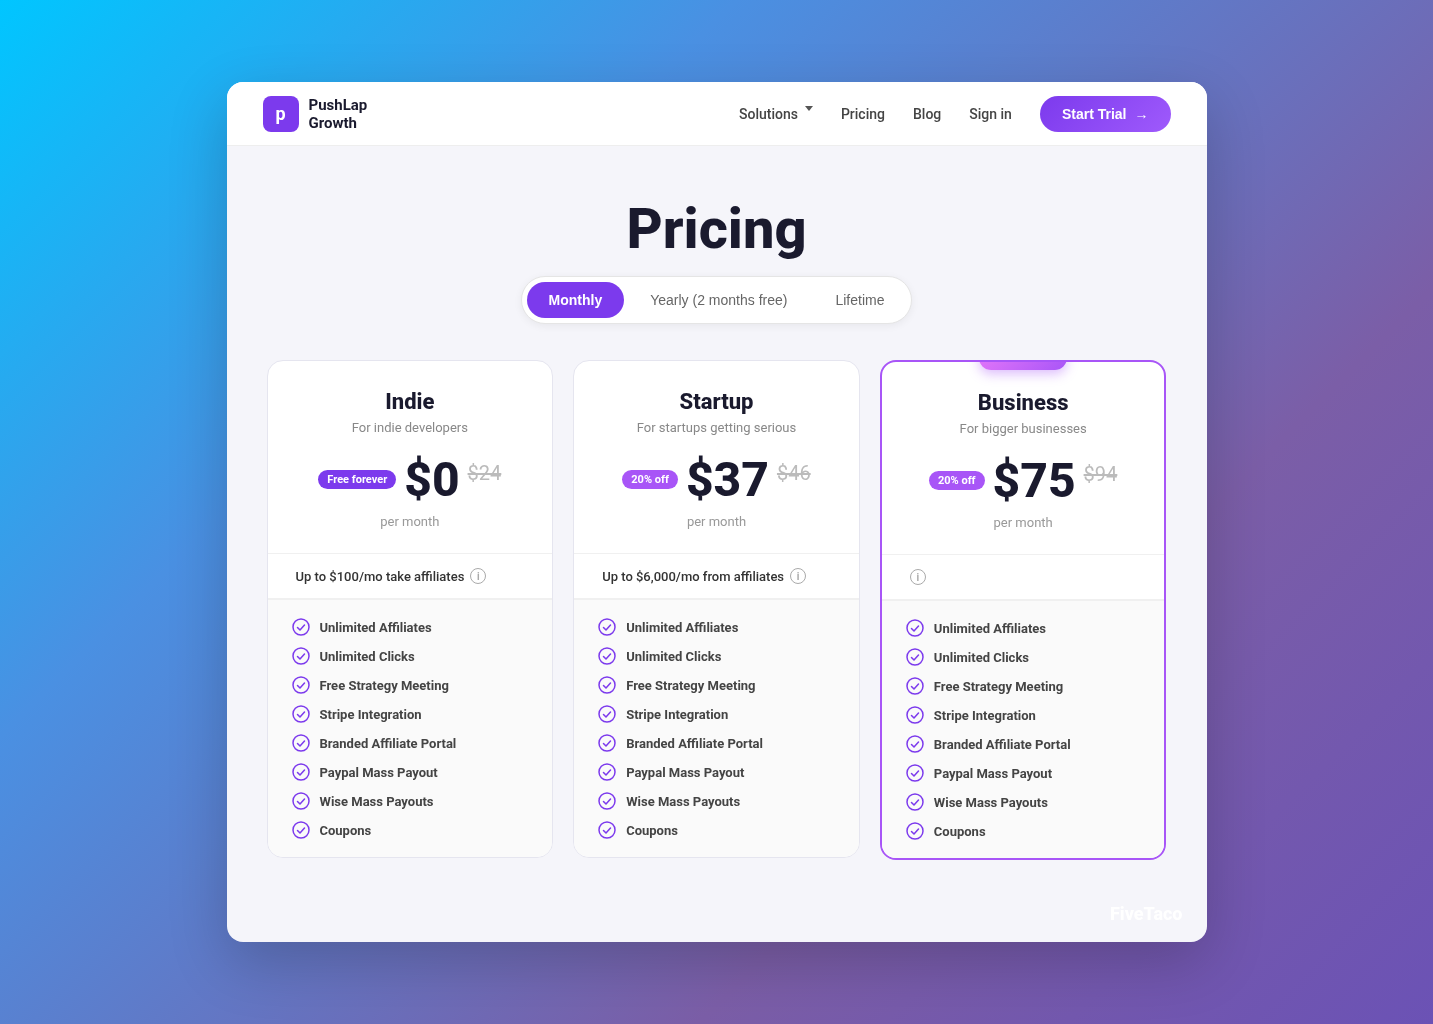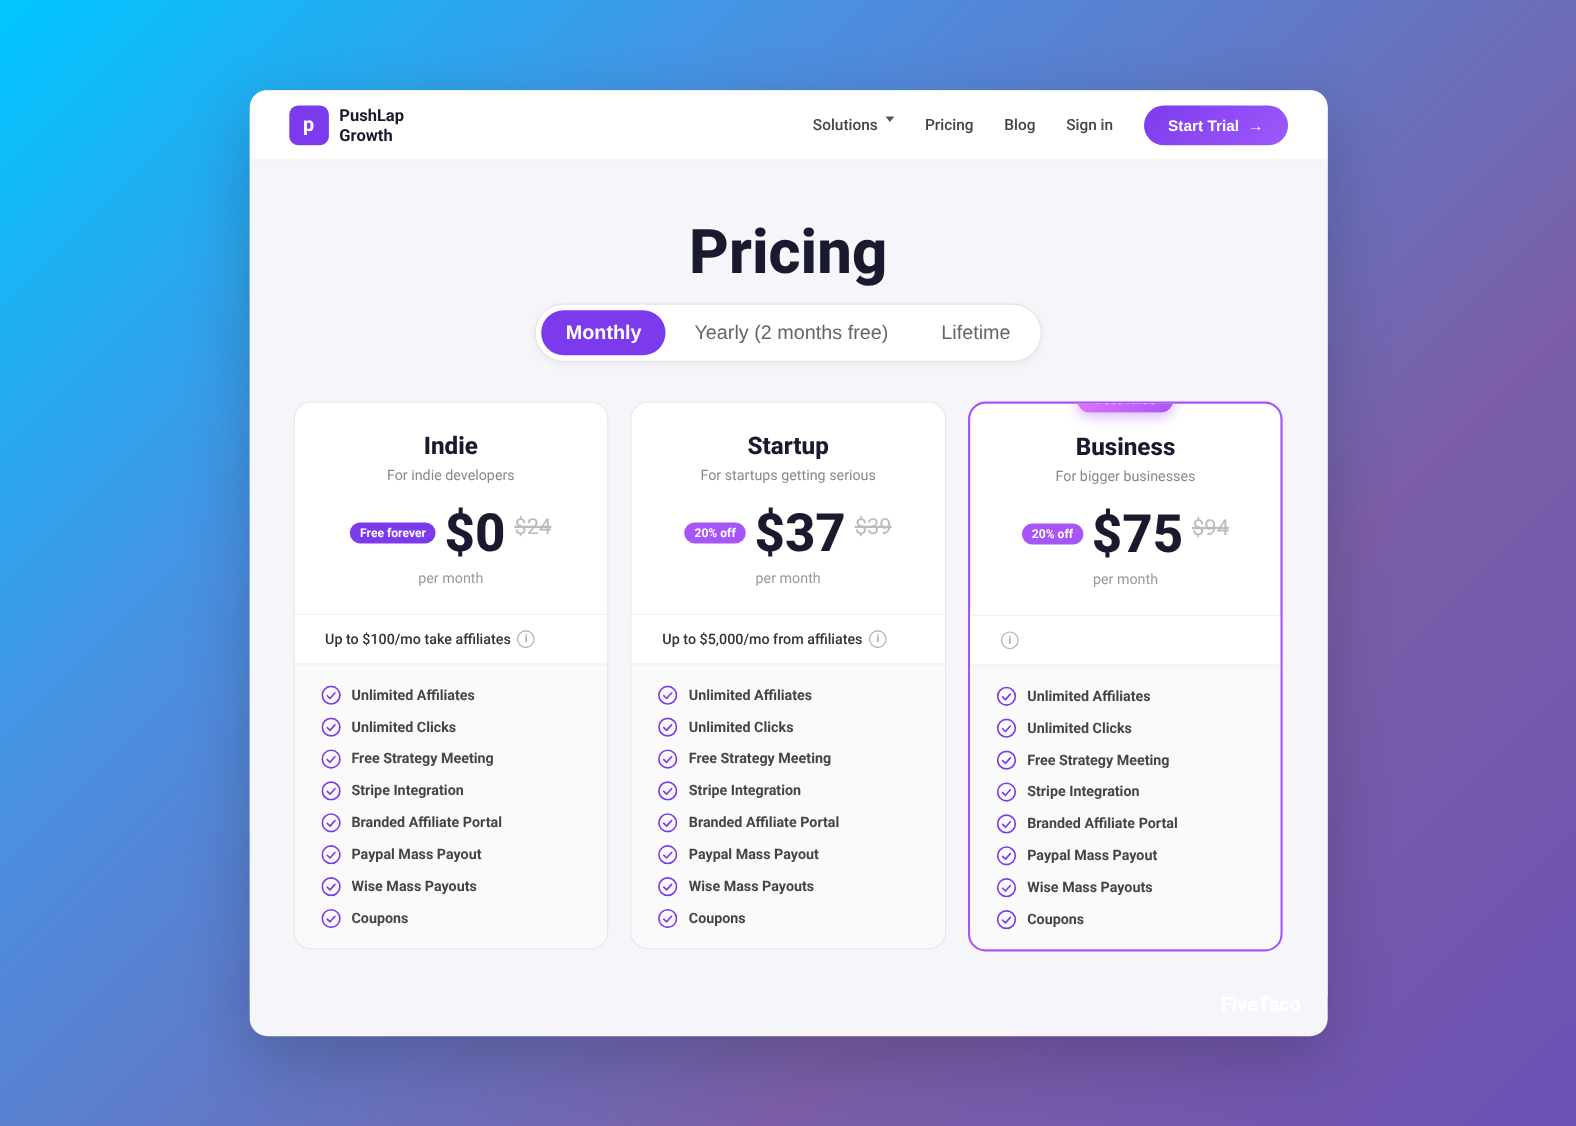"Monthly" .toggle-btn { font-size: 18px -> 14px }
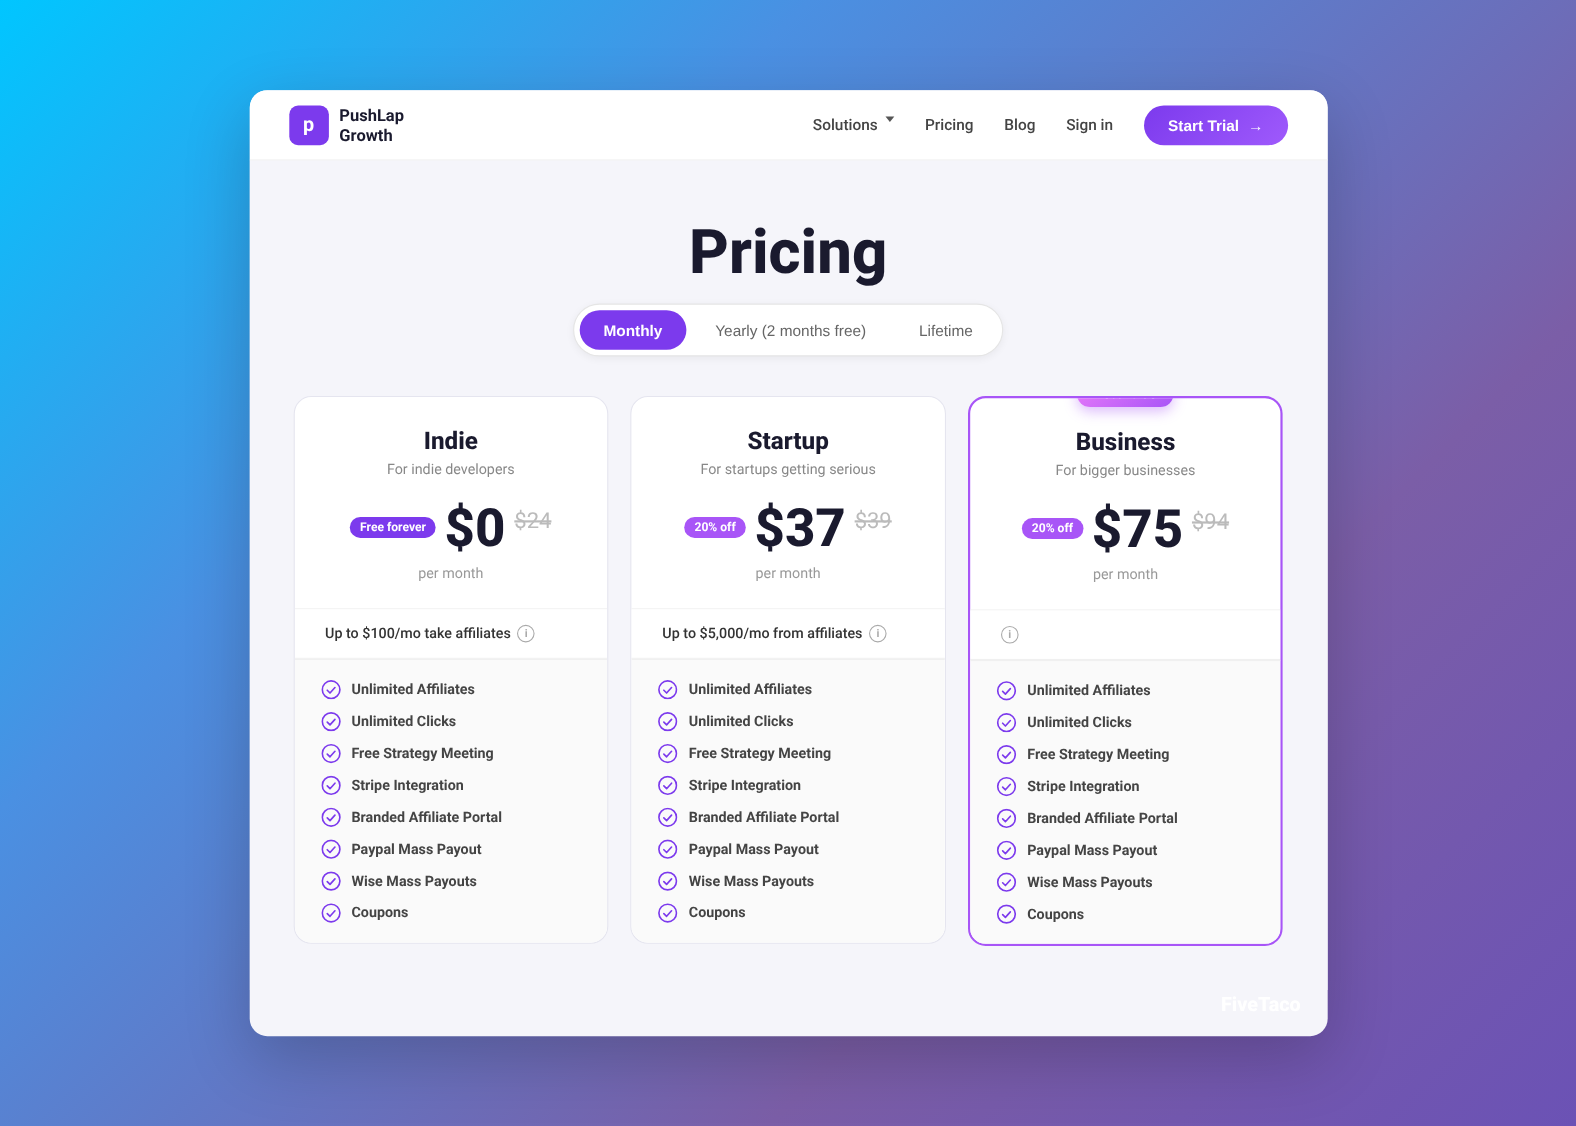"$39" span.price-old { text: $39 -> $46 }
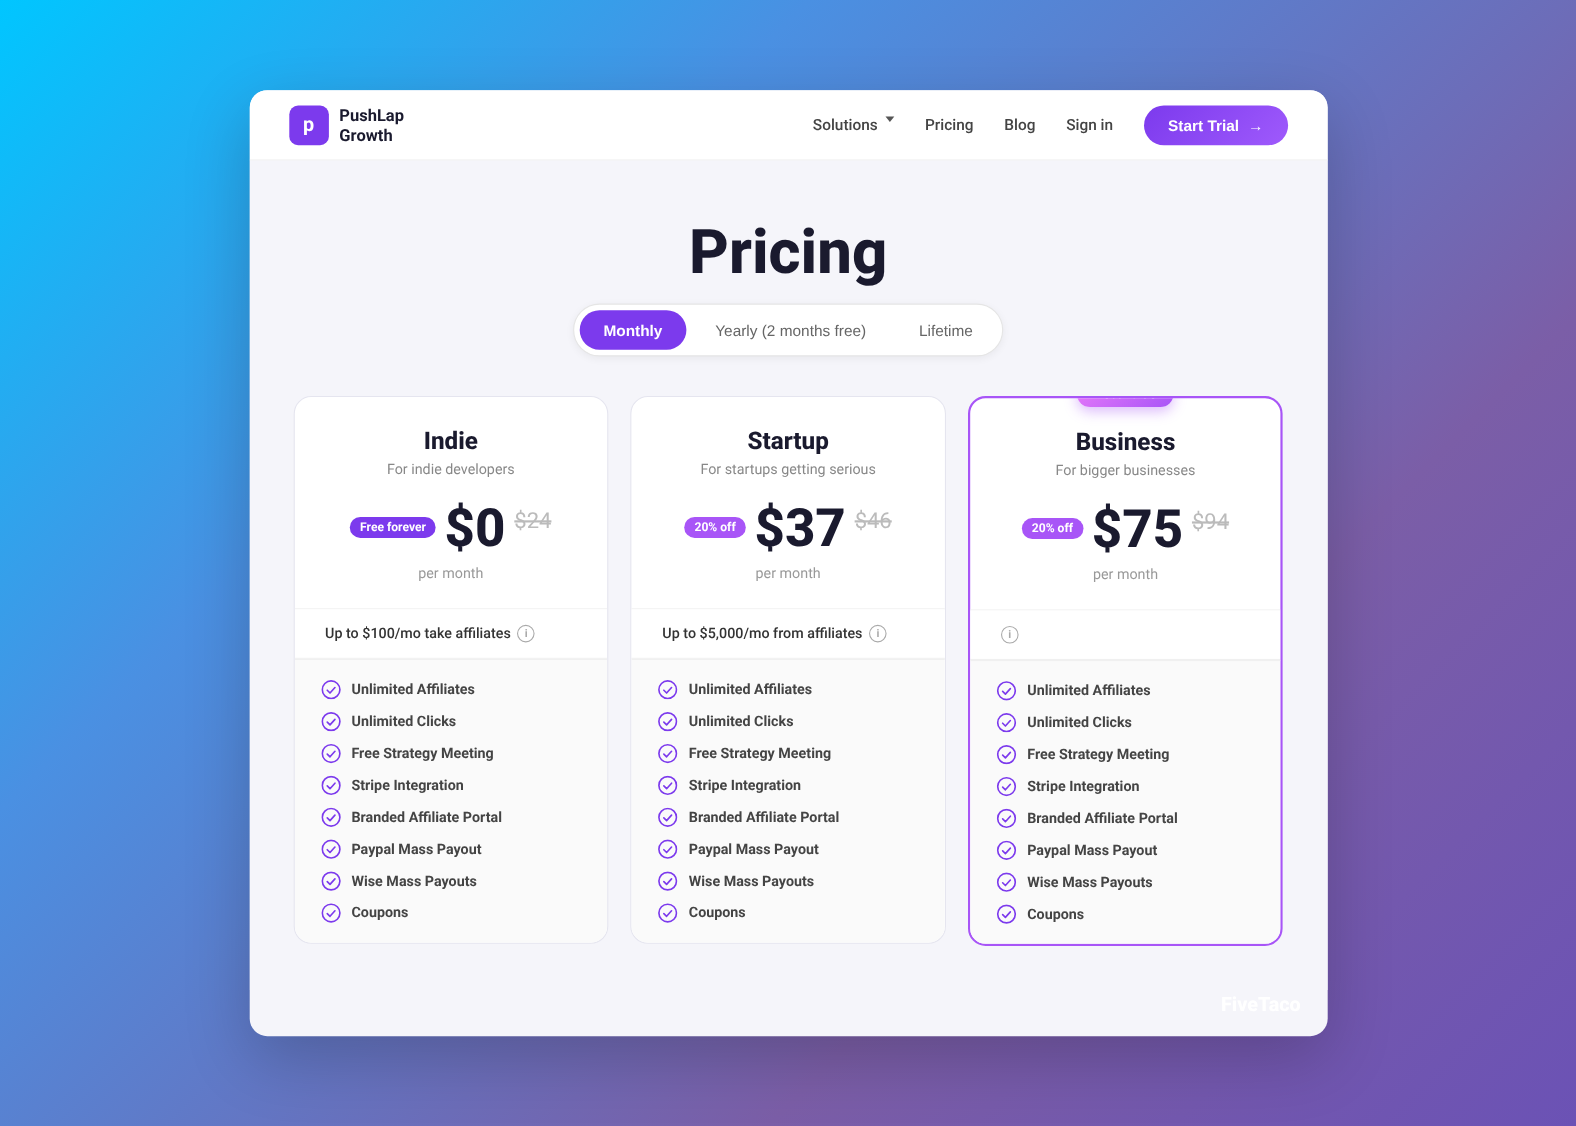"Up to $5,000/mo from affiliates" span { text: $5,000/mo -> $6,000/mo }
